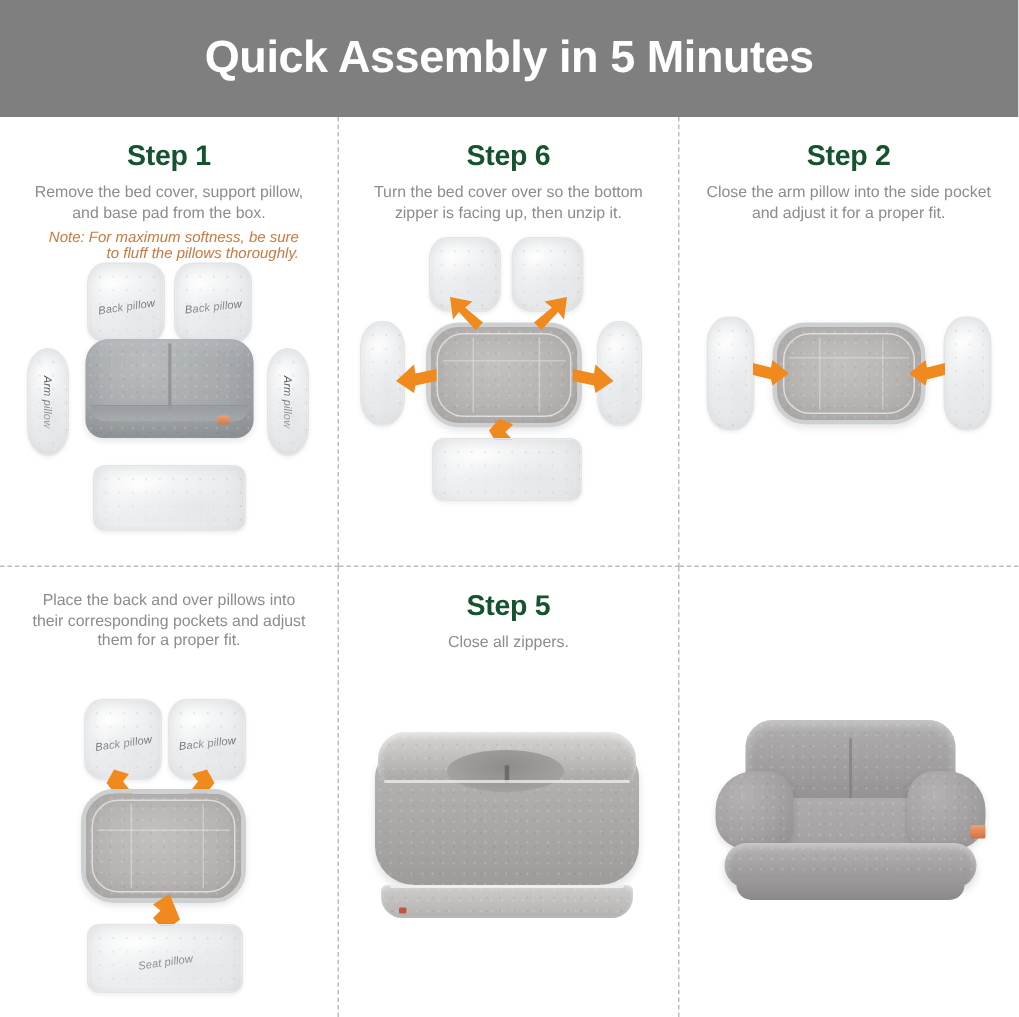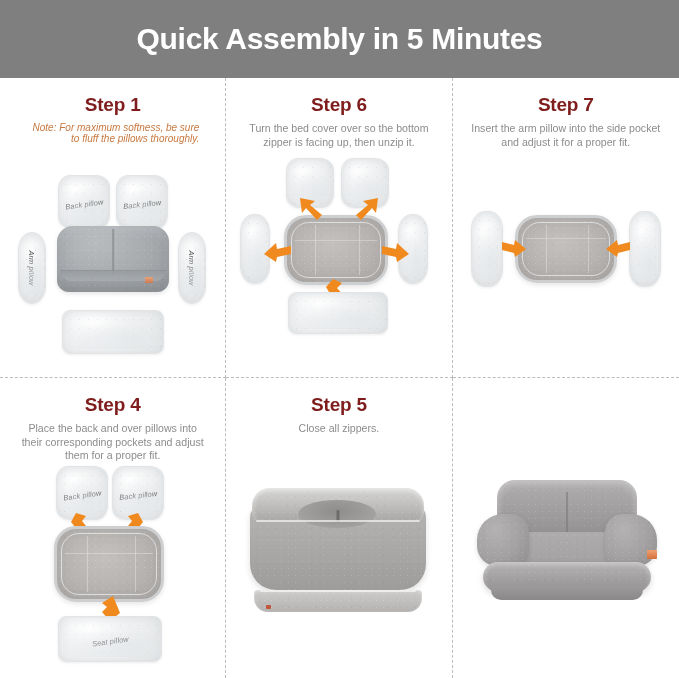"Step 1" .step-title { color: #7f1d1d -> #14532d }
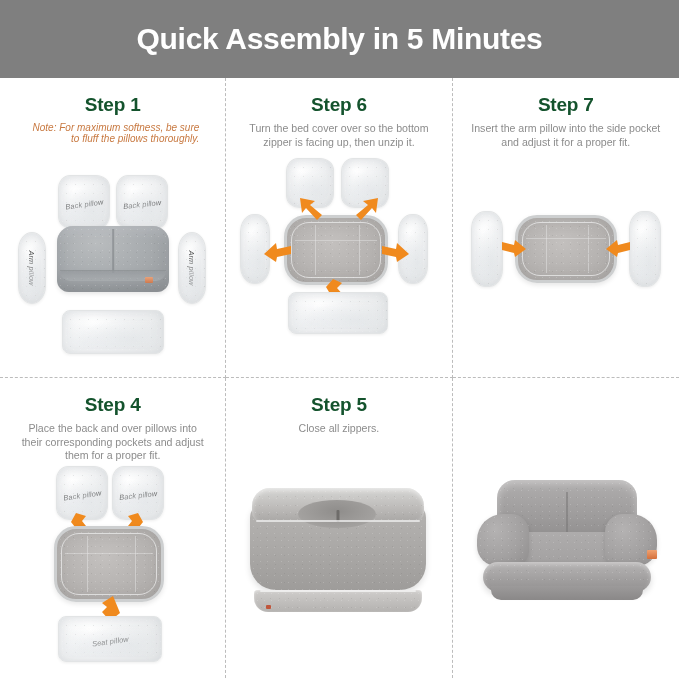"Step 7" div.step-title { text: 7 -> 2 }
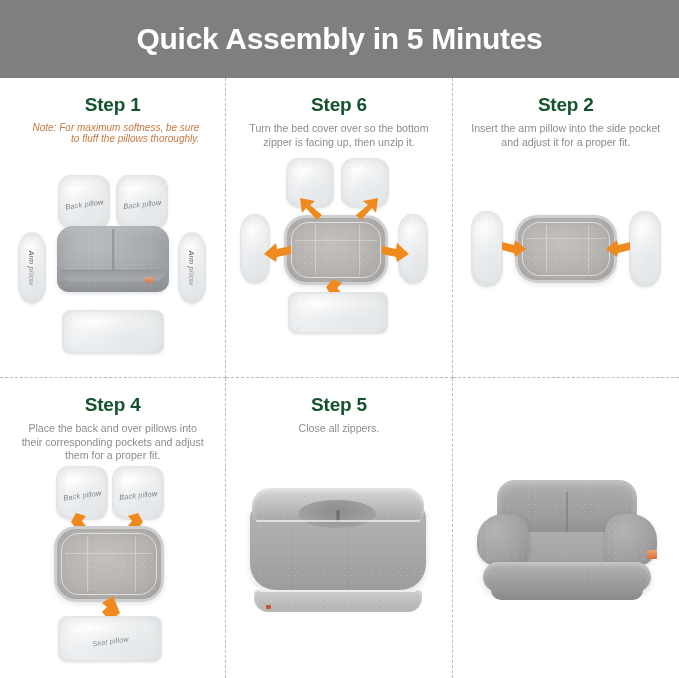"Remove the bed cover, support" div.step-desc { html: none -> <div>Remove the bed cover, support pillow, and base pad from the box.</div> }
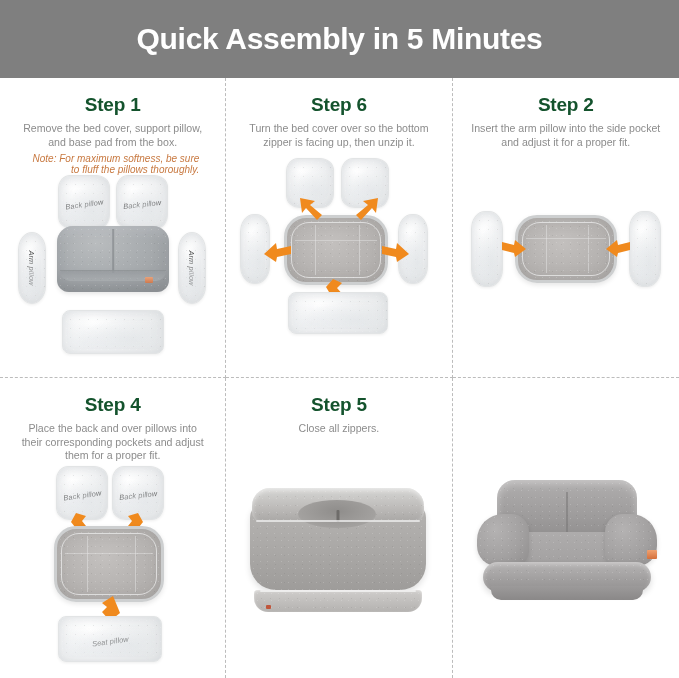"Insert the arm pillow into" div.step-desc { text: Insert -> Close }
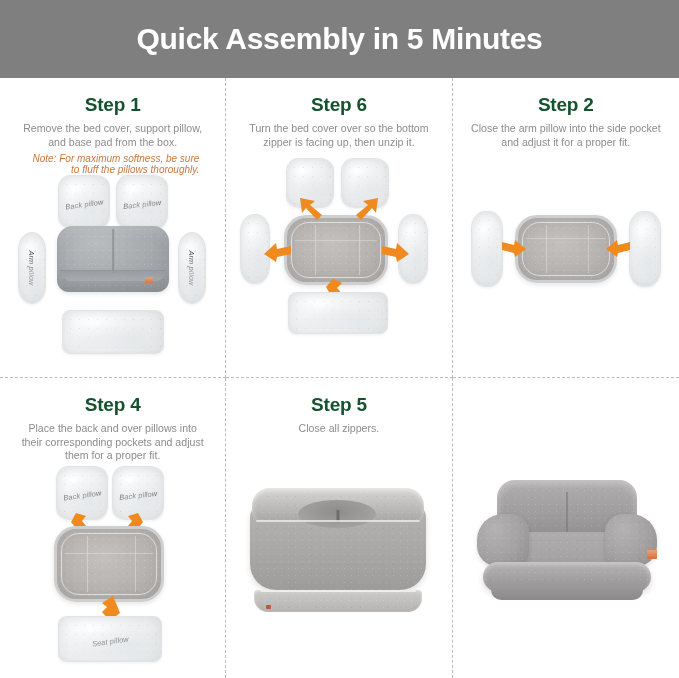"Step 4" div.step-title { html: <div>Step 4</div> -> none }
